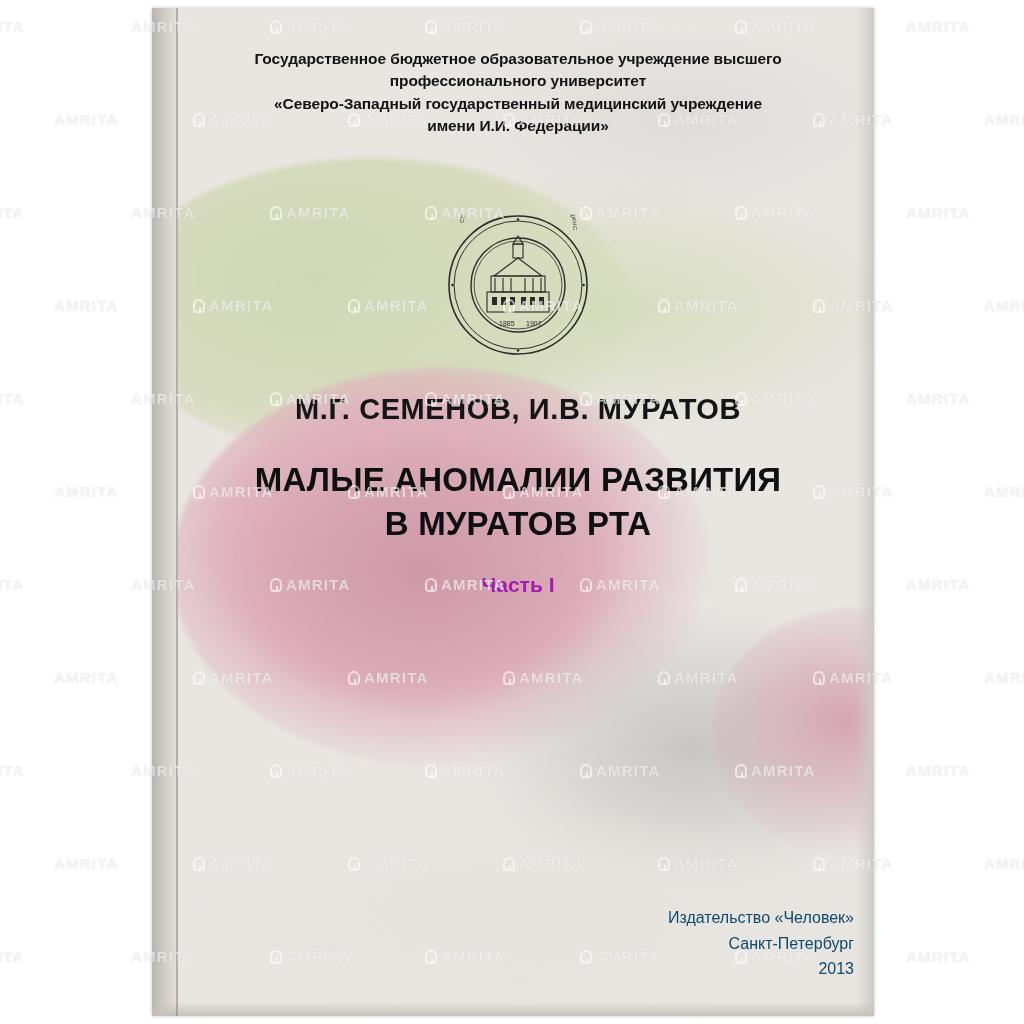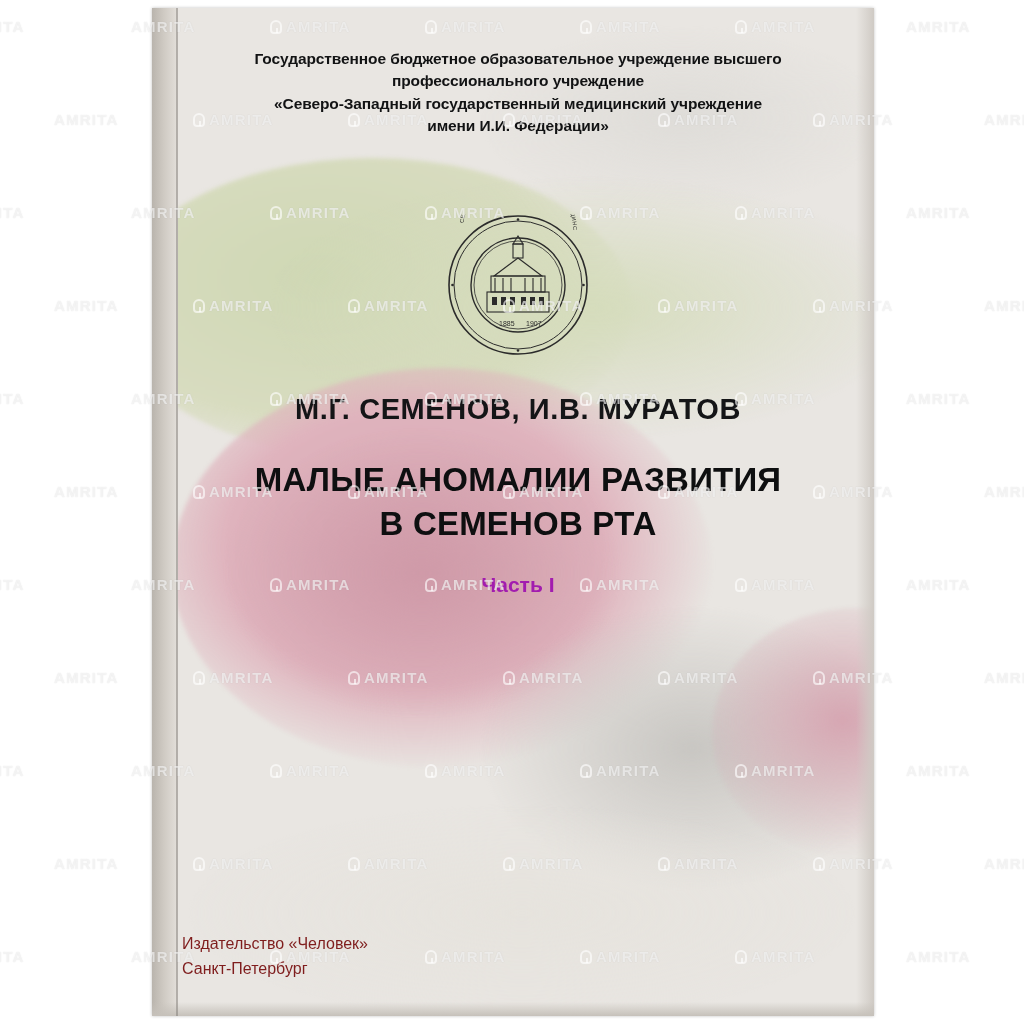"профессионального учреждение" span.ln { text: учреждение -> университет }
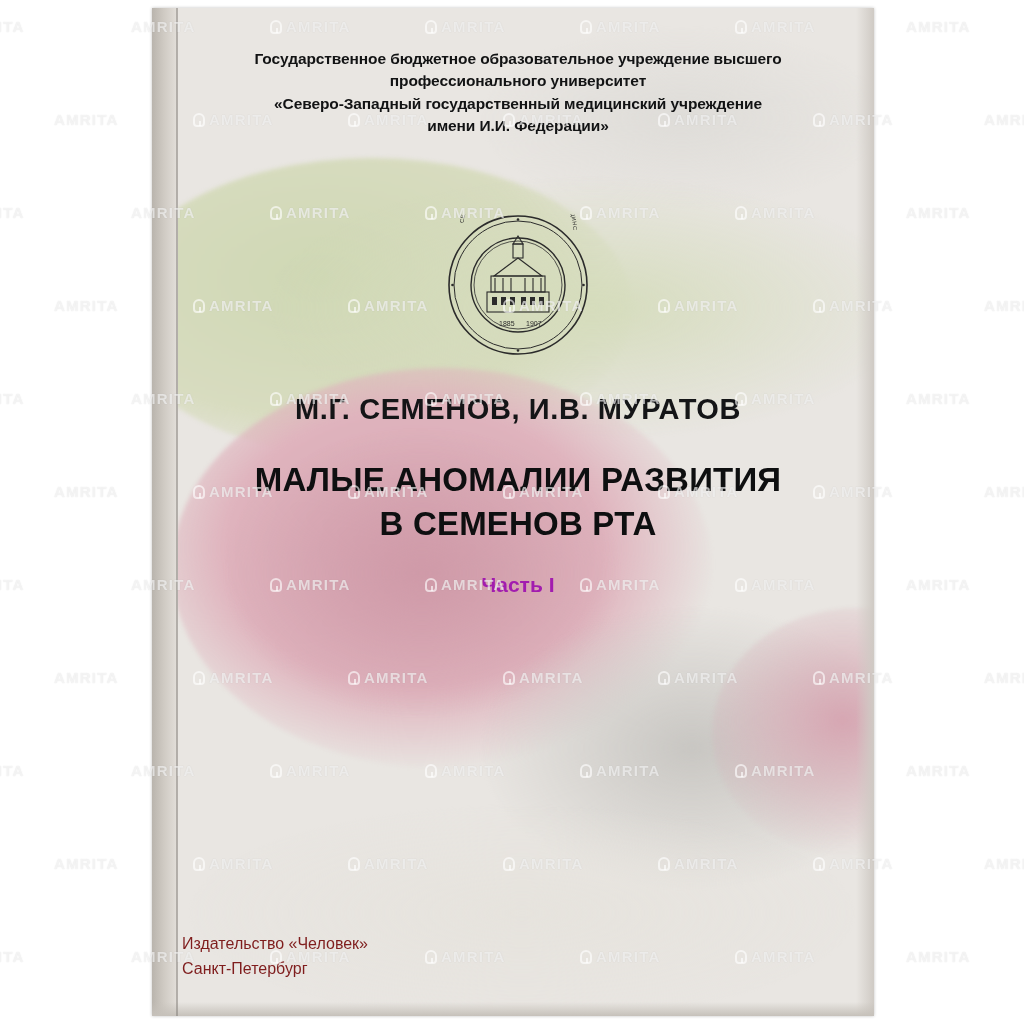"В СЕМЕНОВ РТА" span.ln { text: СЕМЕНОВ -> МУРАТОВ }
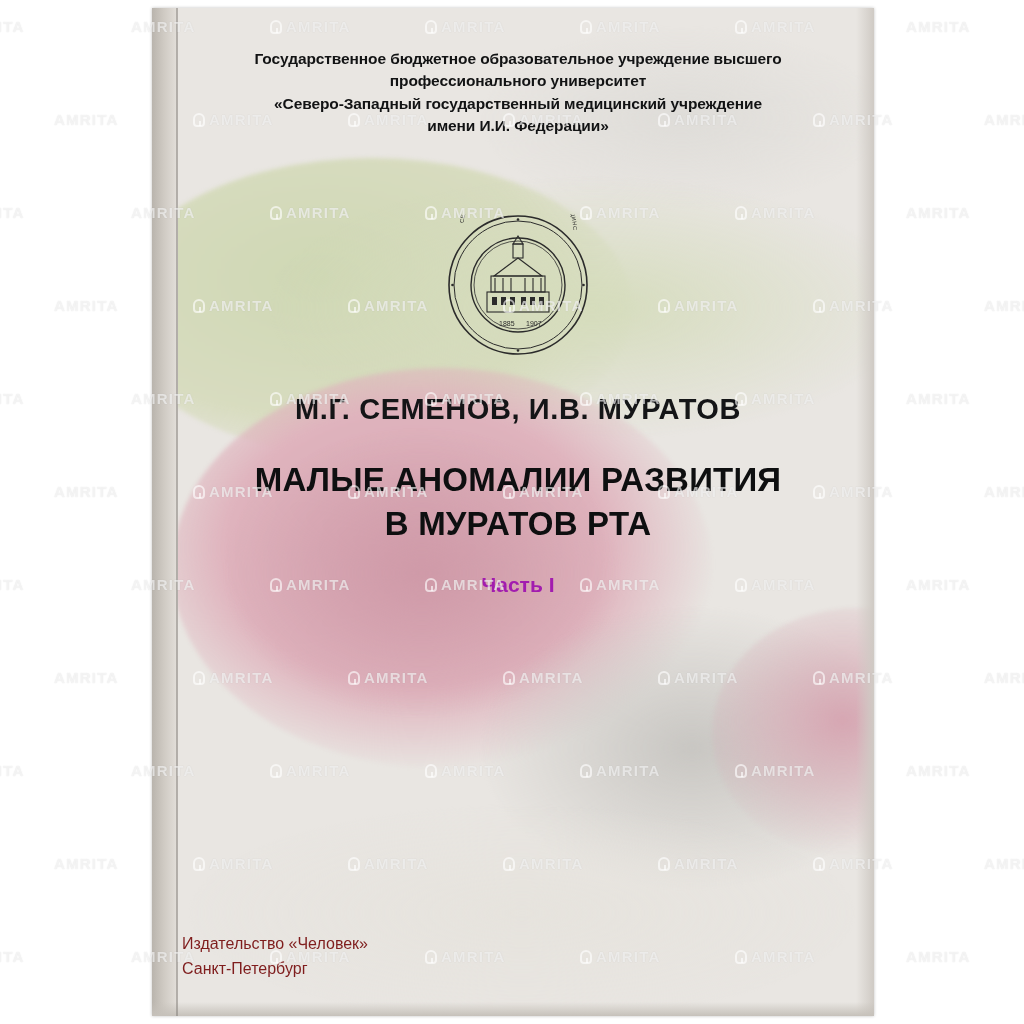"Издательство «Человек»" .footer { color: #7f1d1d -> #0c4a6e; text-align: left -> right }
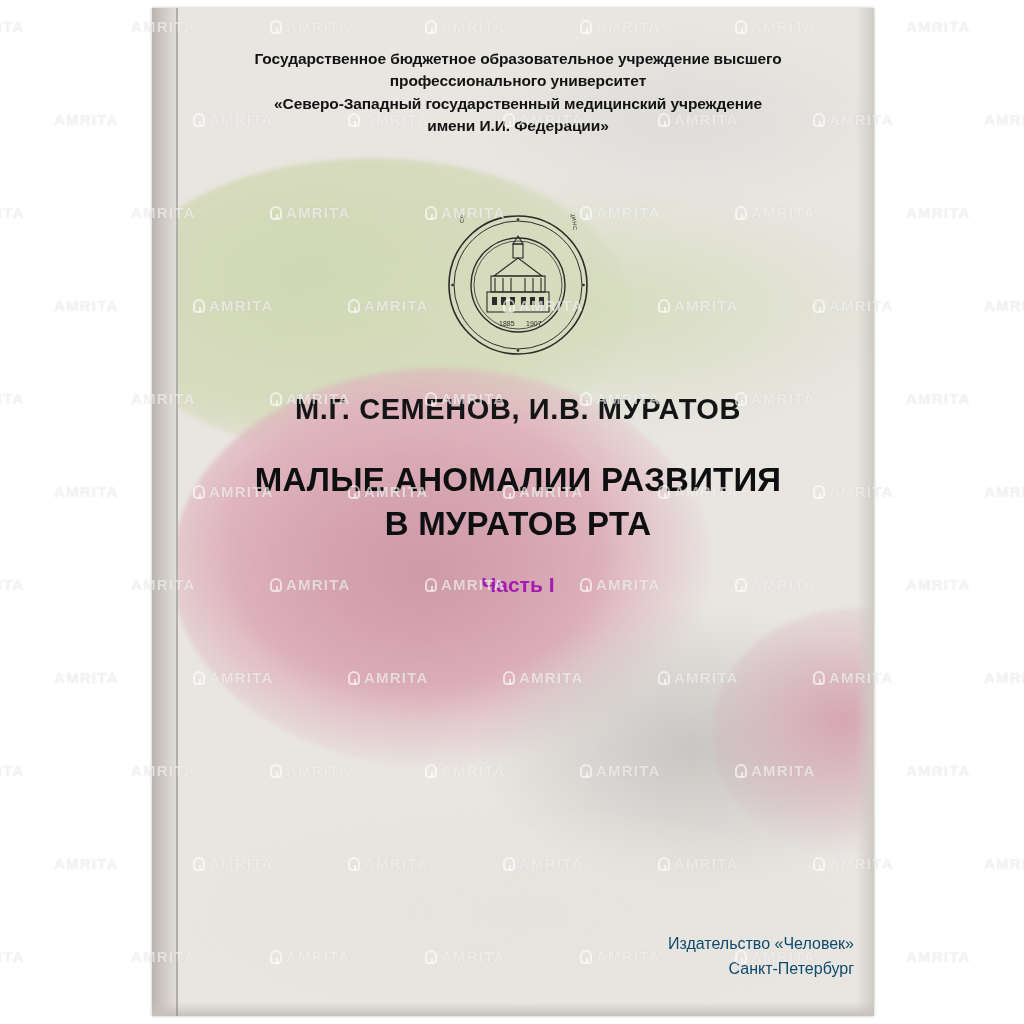"2013" span.ln { html: none -> <span>2013</span> }
